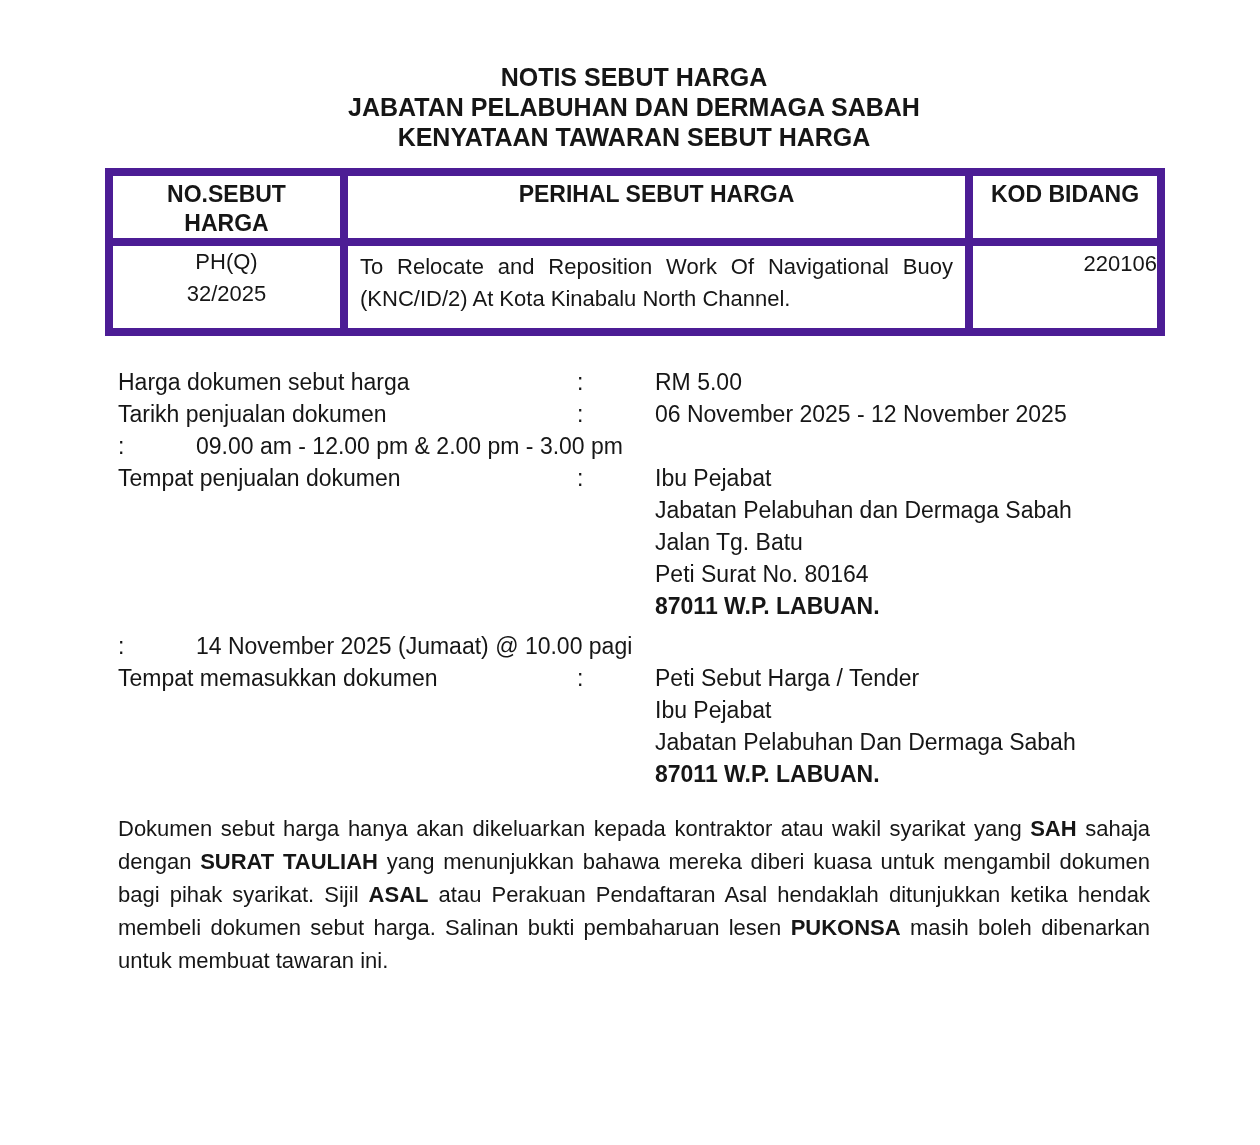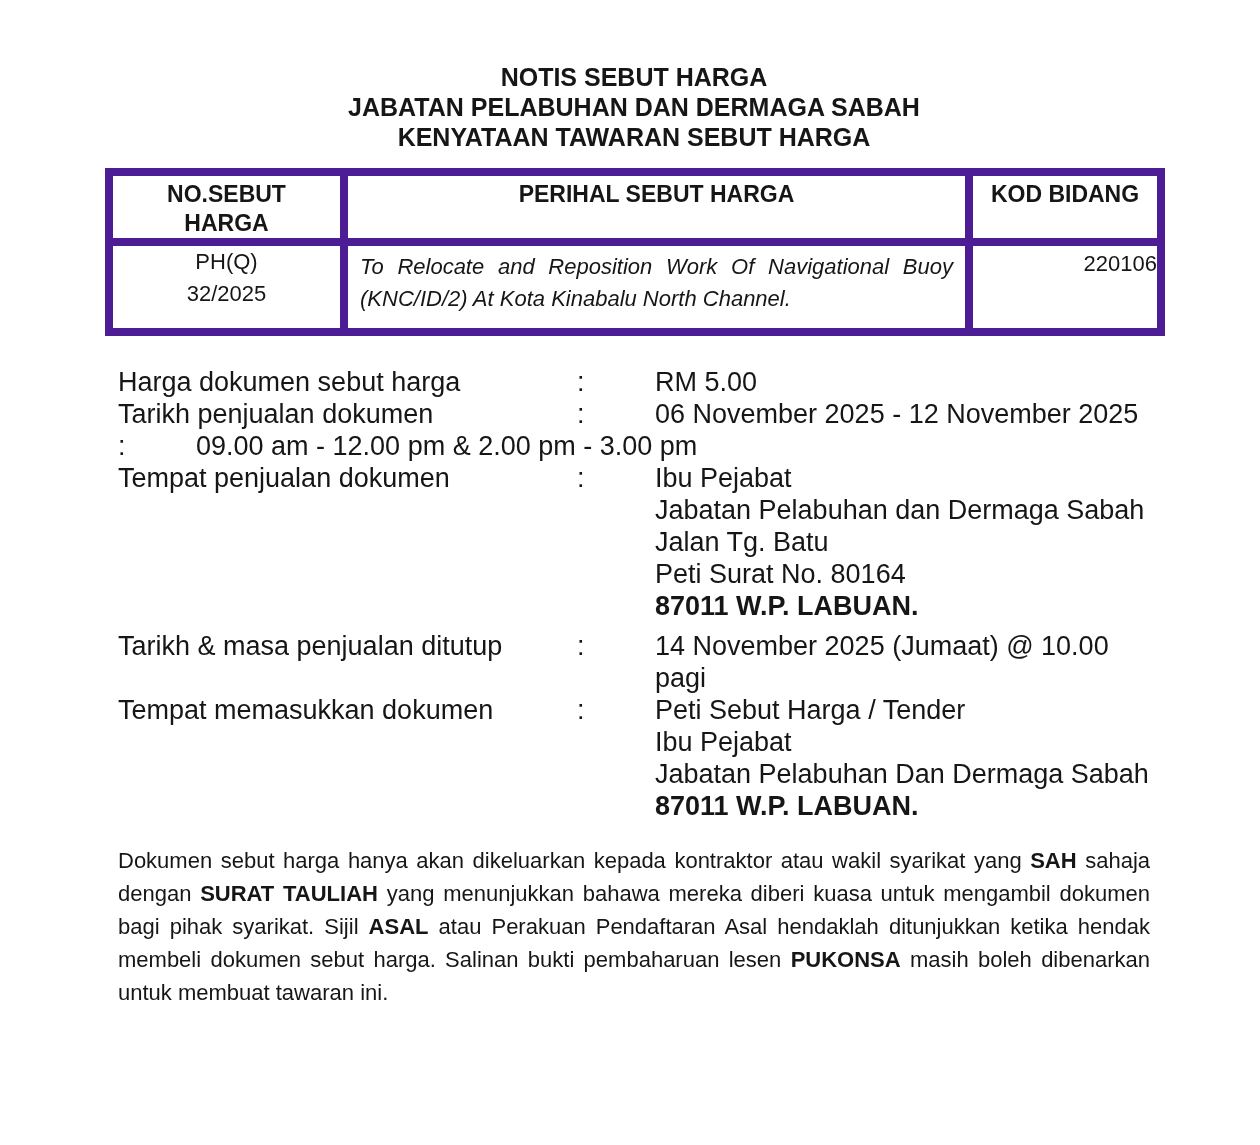"To Relocate and Reposition Work" .cell-desc { font-style: italic -> none }
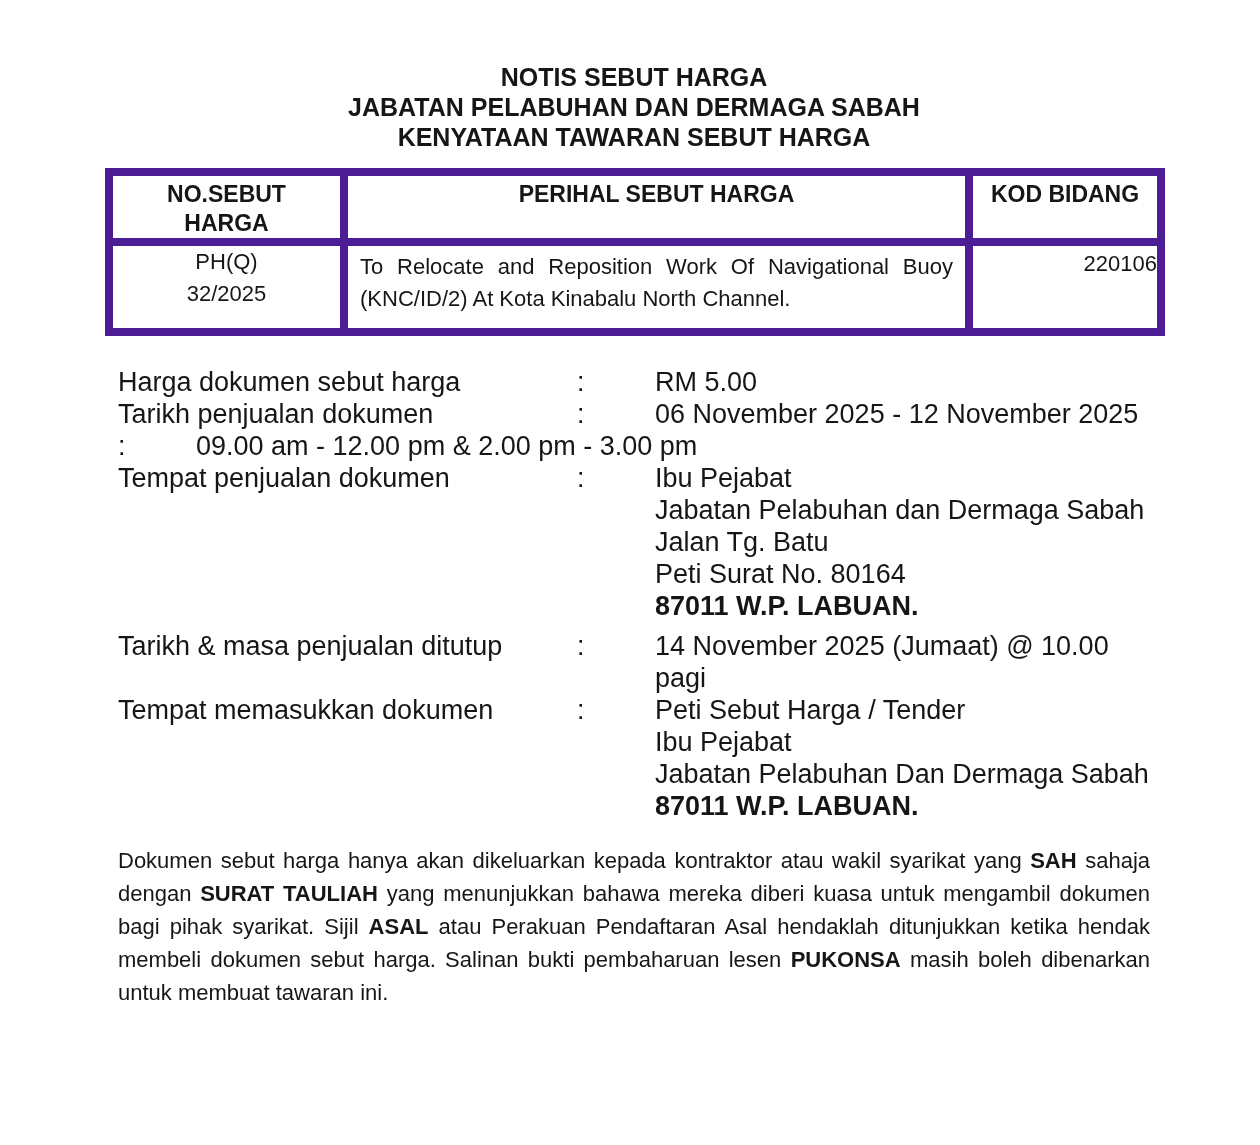"Harga dokumen sebut harga" .details { font-size: 27px -> 23px }
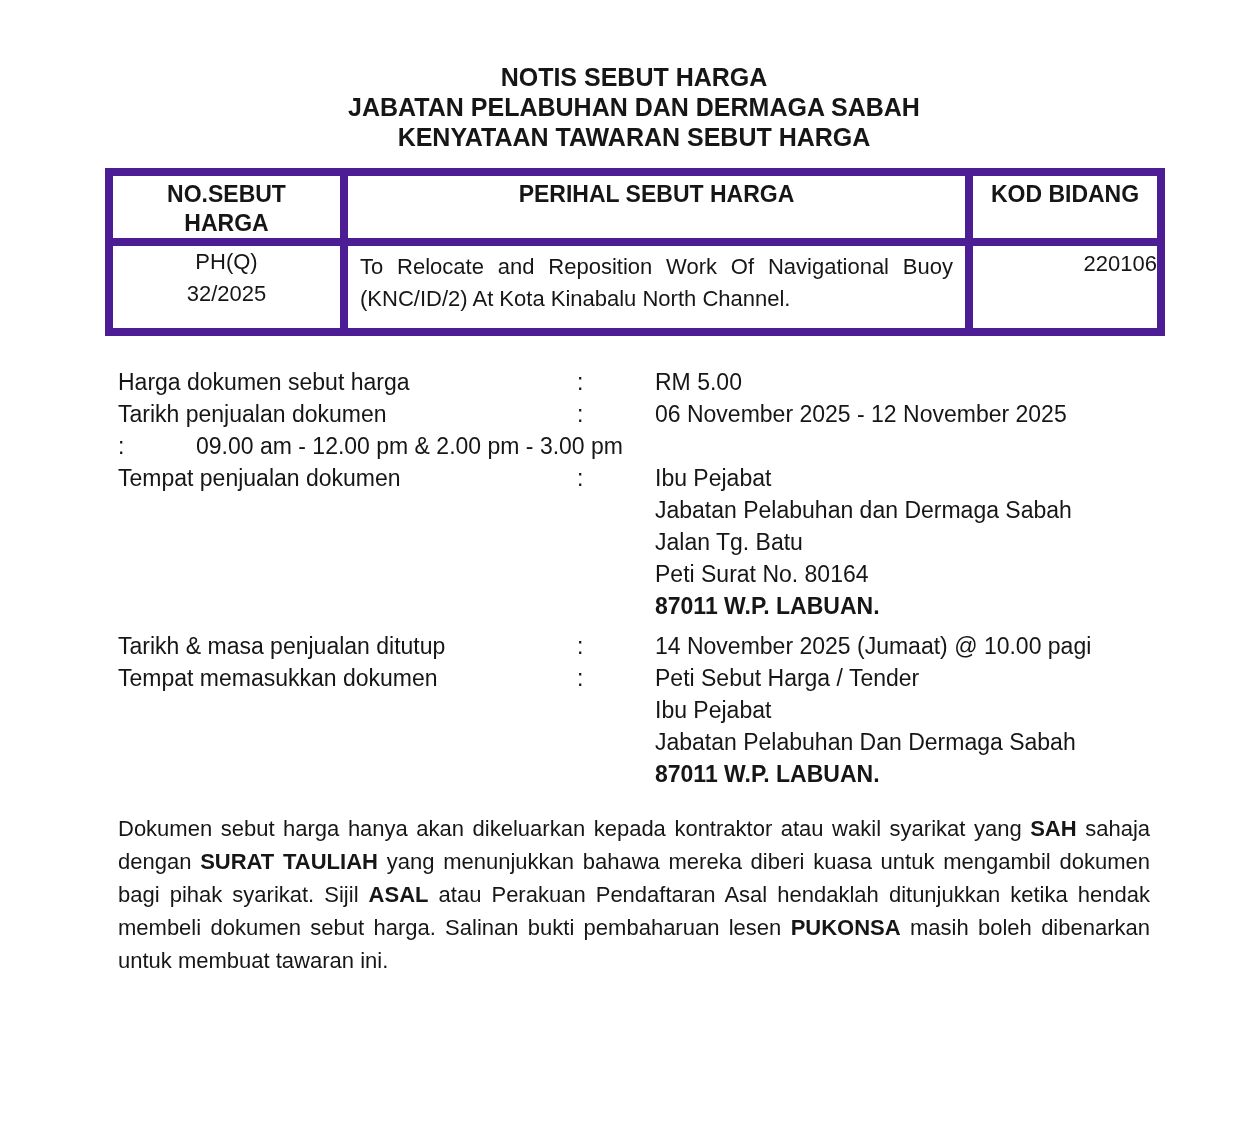"Tarikh & masa penjualan ditutup" div.d-label { html: <div>Tarikh &amp; masa penjualan ditutup</div> -> none }
